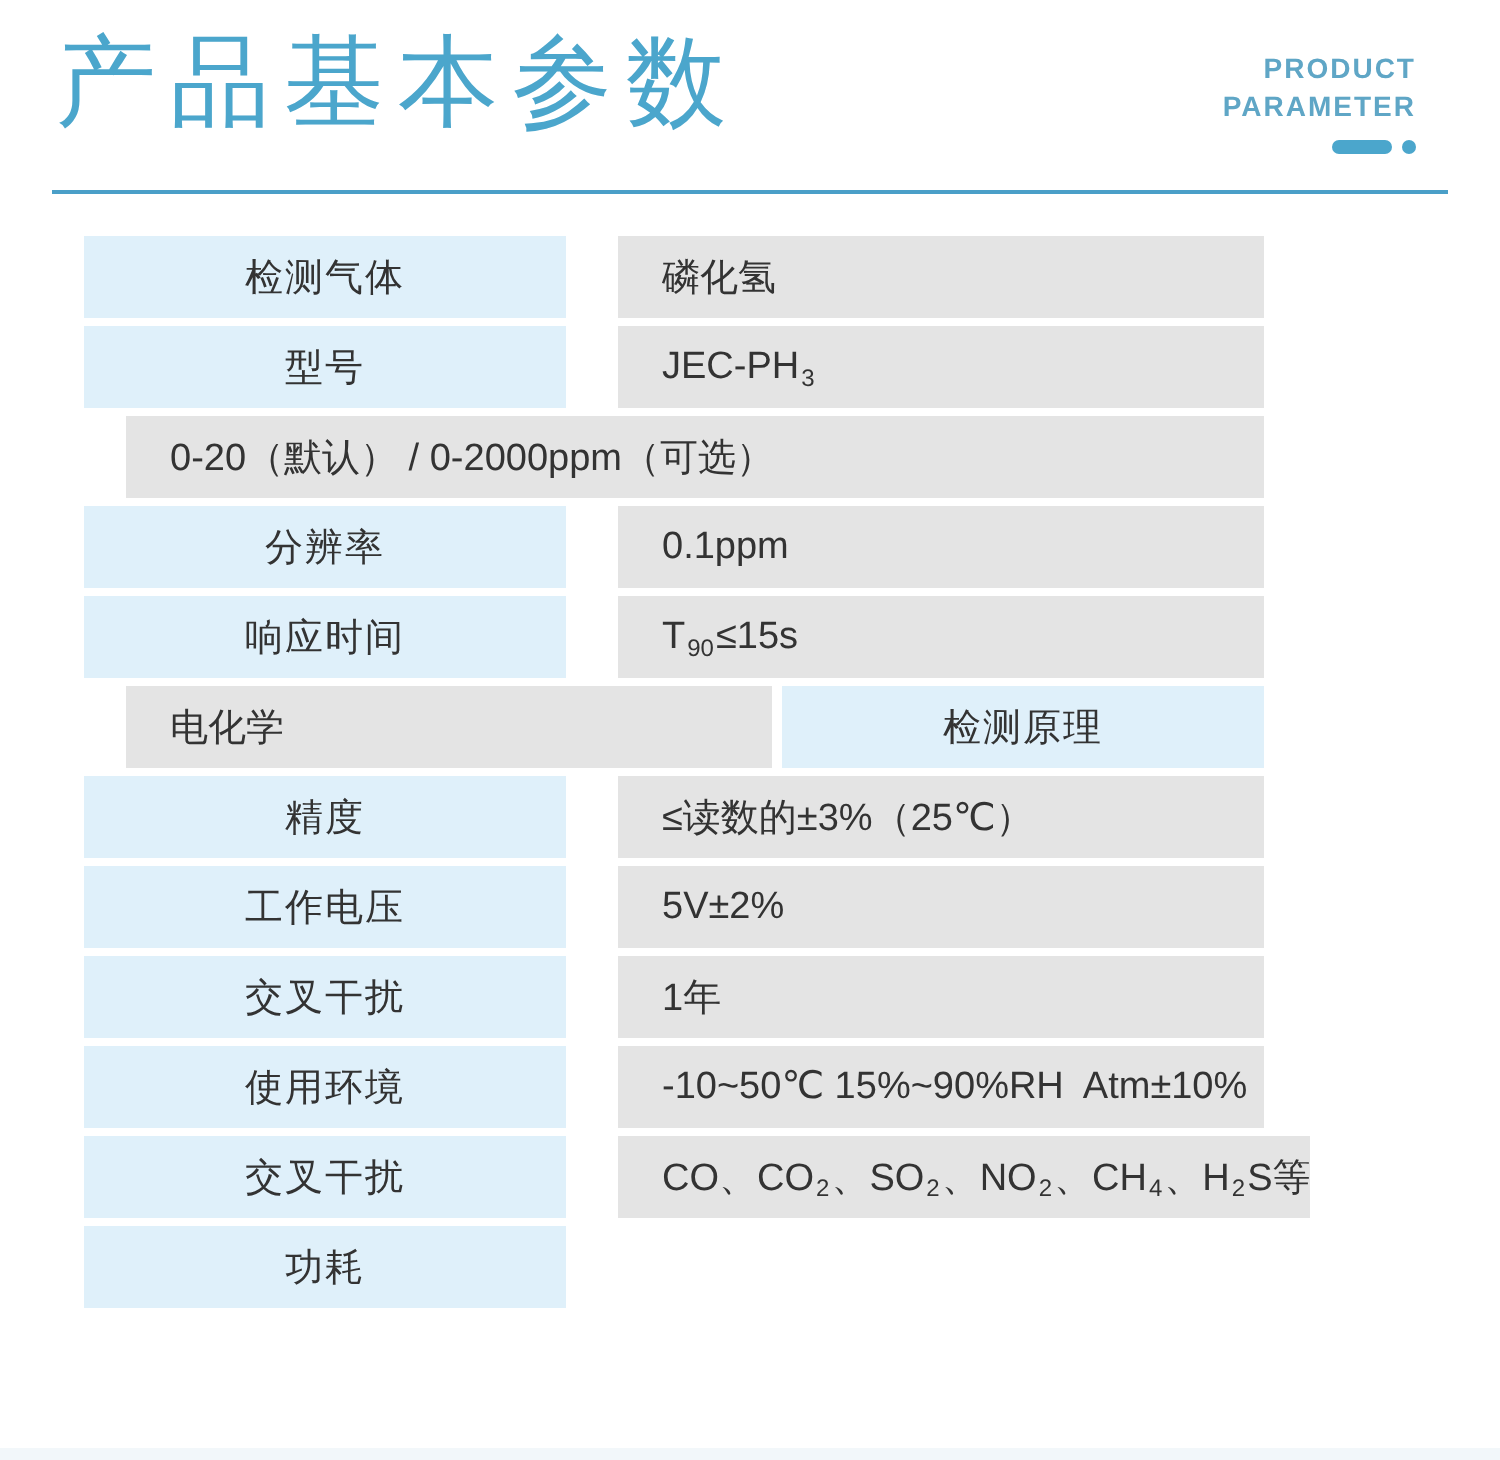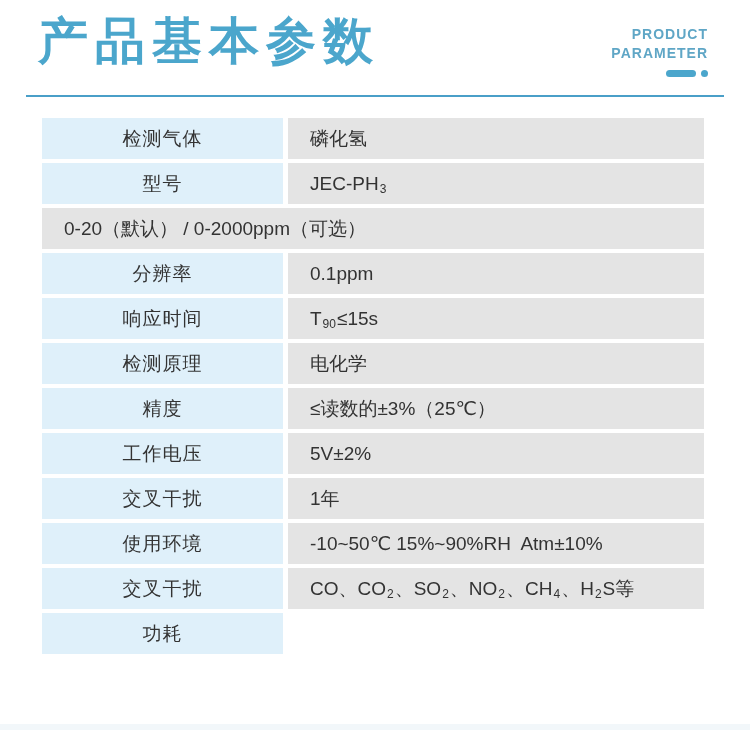"产品基本参数" .title { font-weight: 700 -> 400; left: 38px -> 28px }
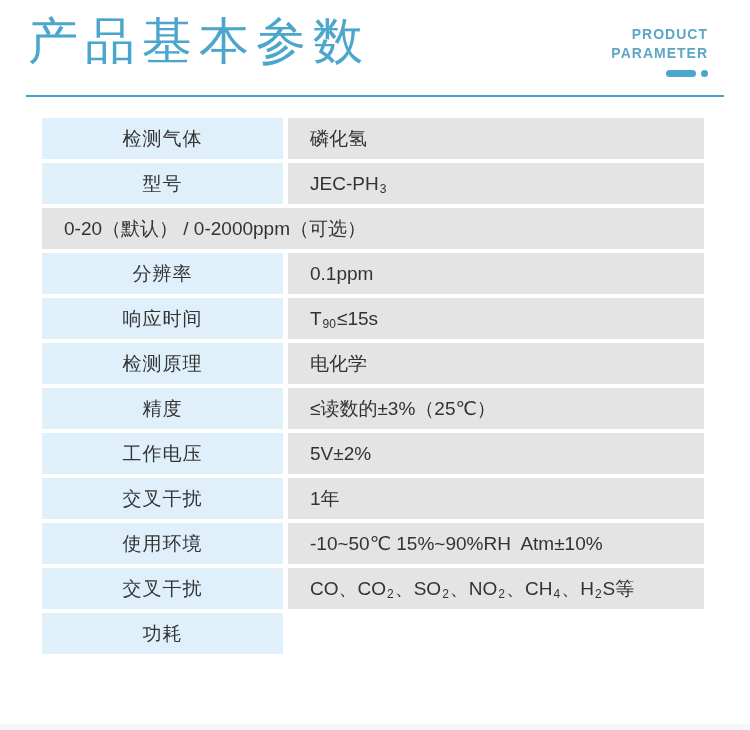"检测气体" .spec-table { width: 662px -> 590px }
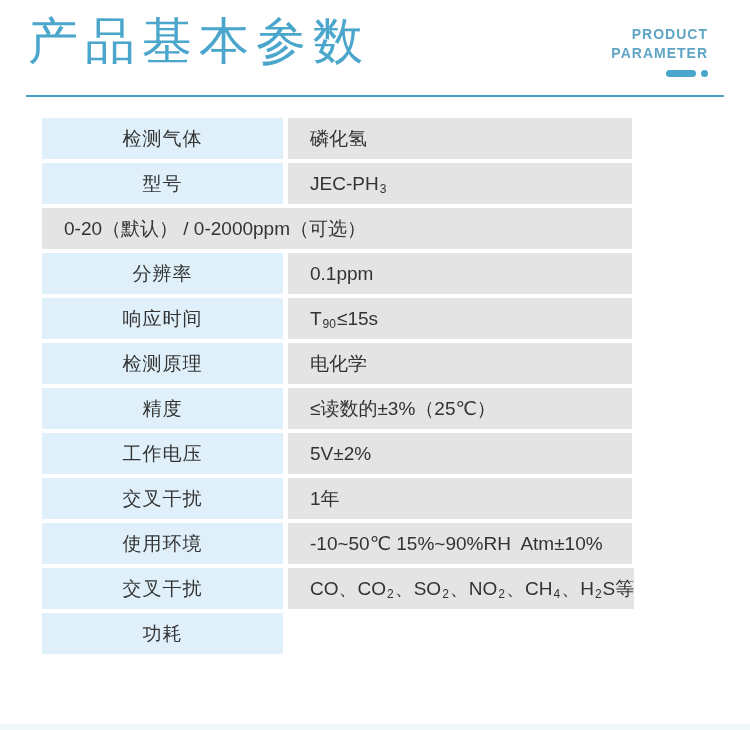"磷化氢" .cell.value { margin-left: none -> 21px }
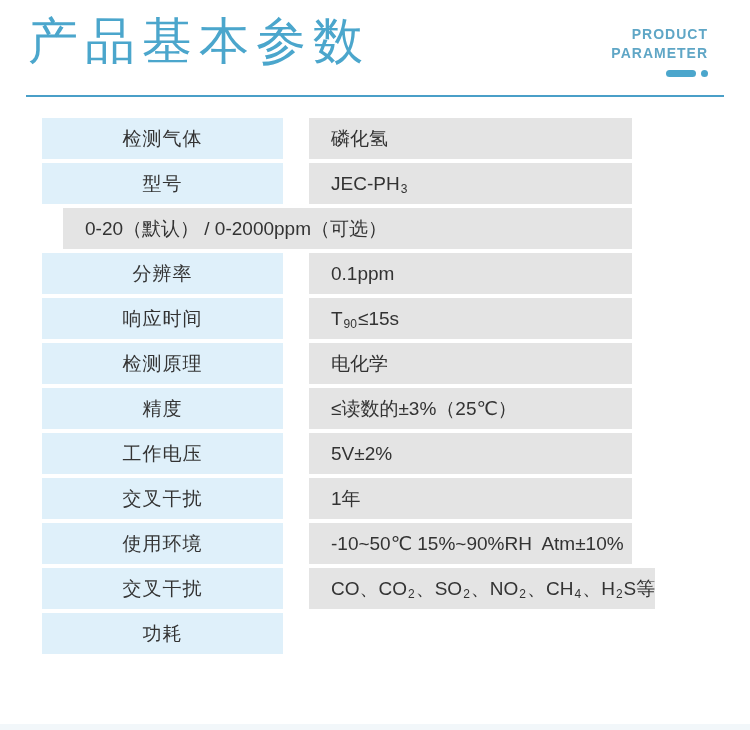"检测原理" div.cell { order: before "电化学" -> after "电化学" }
